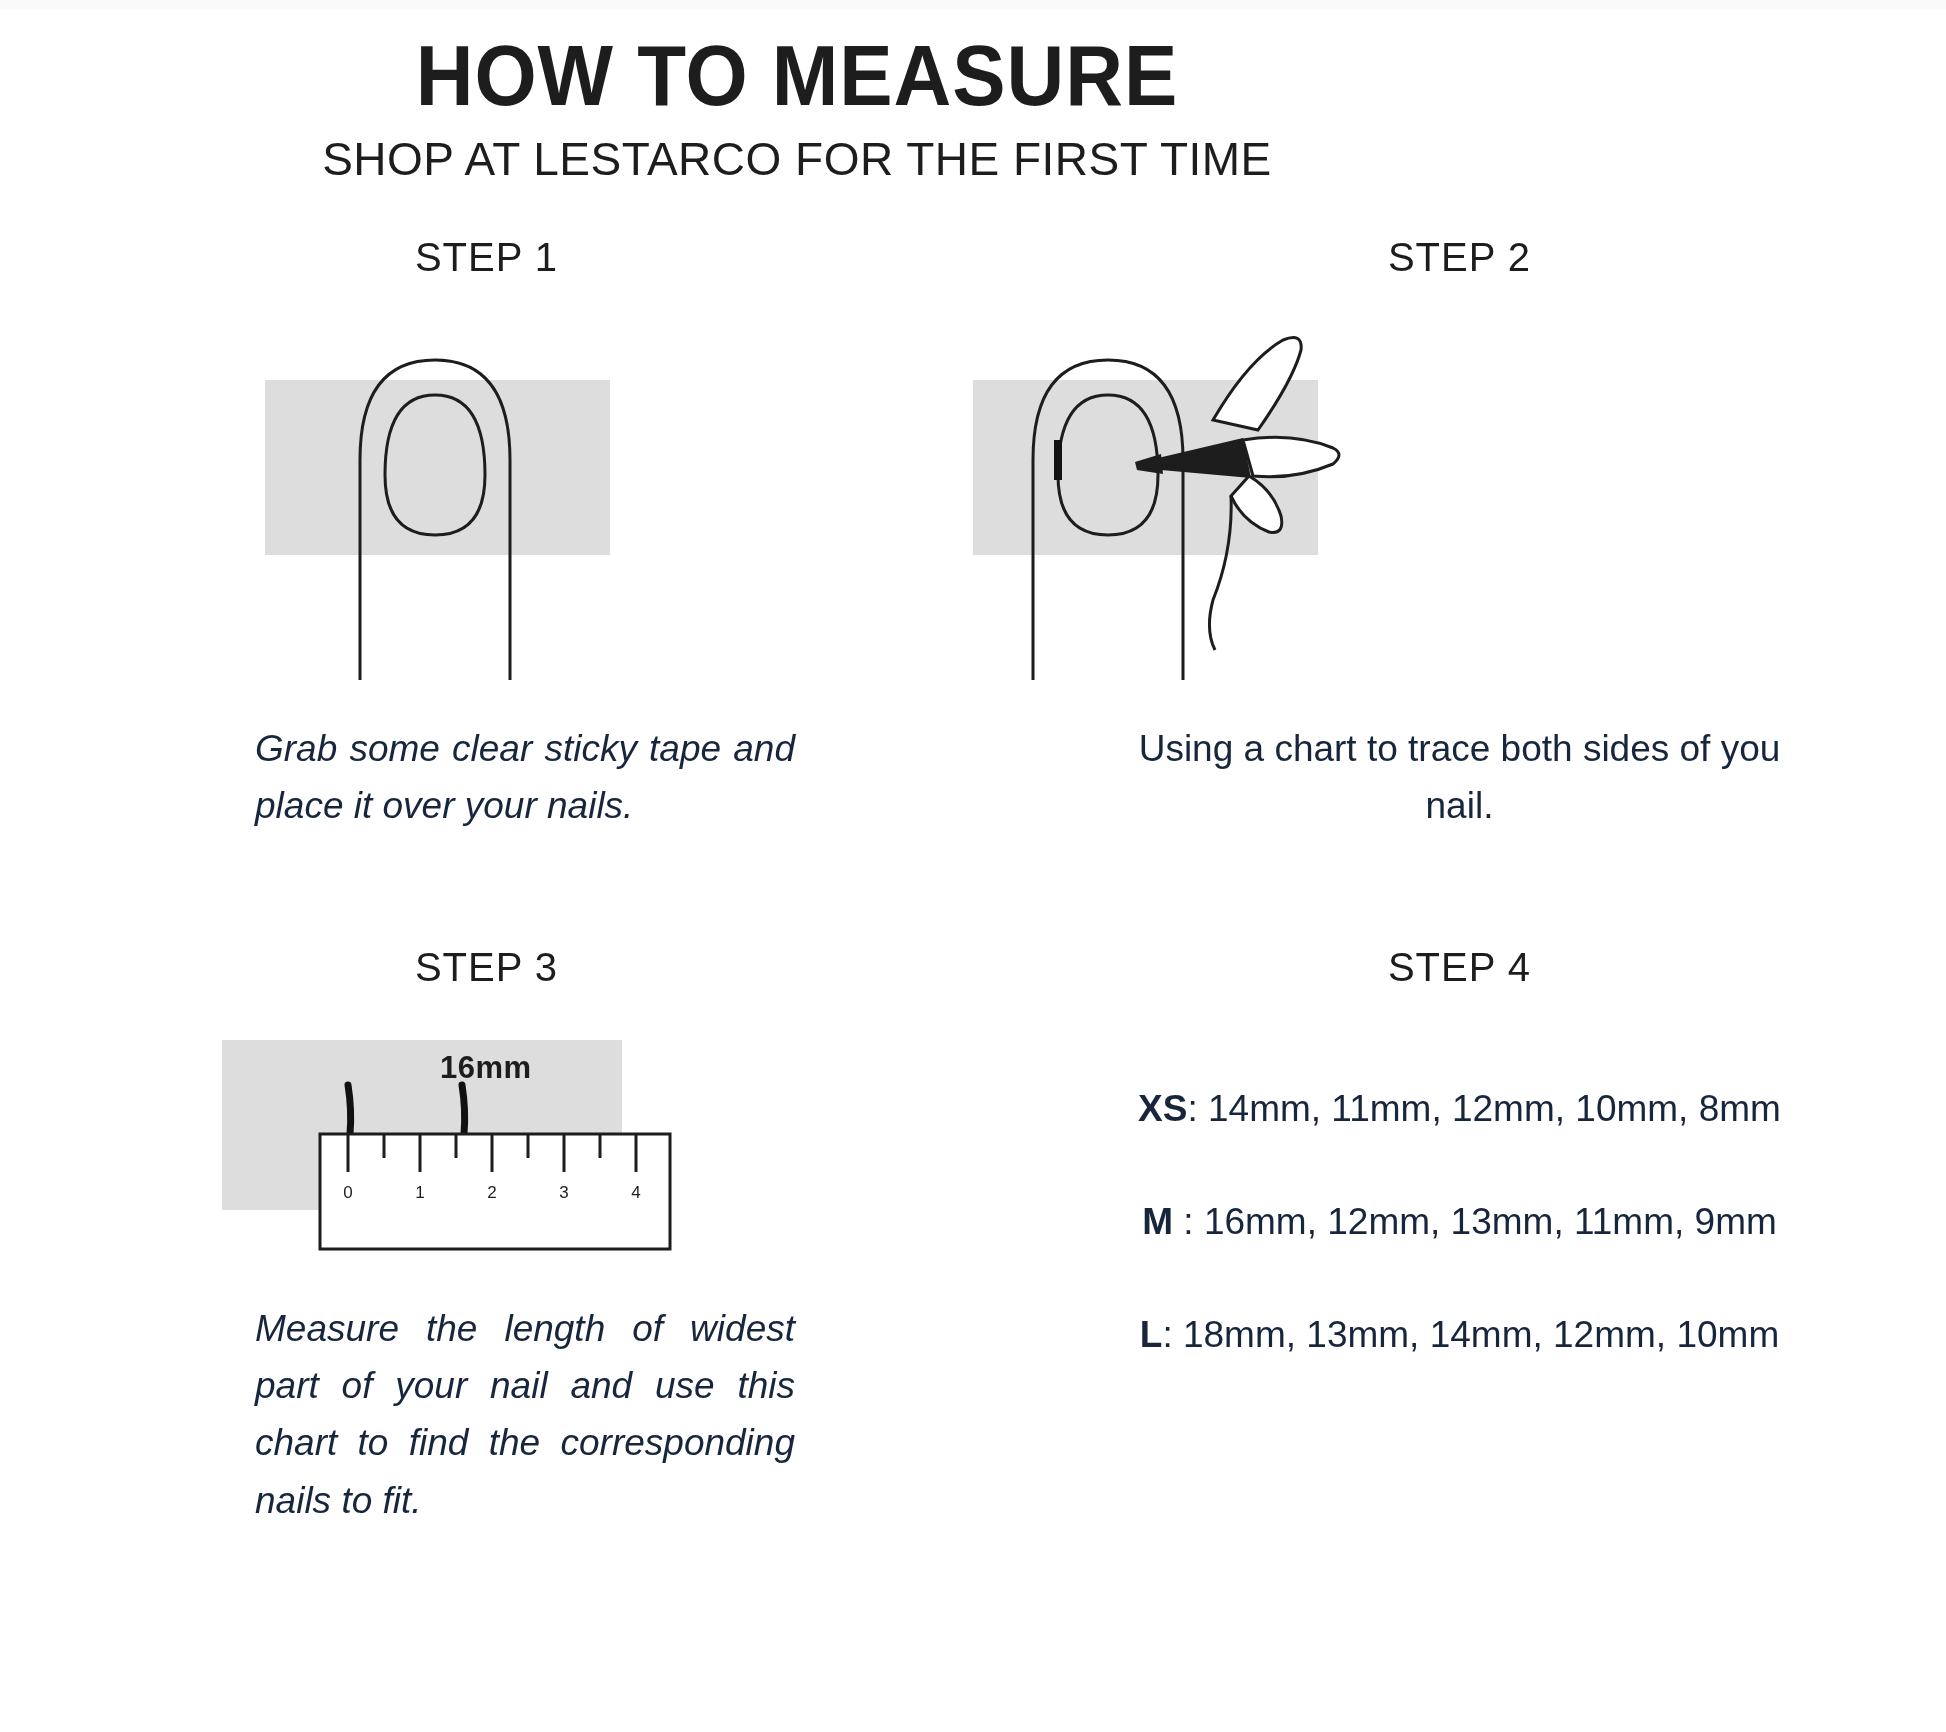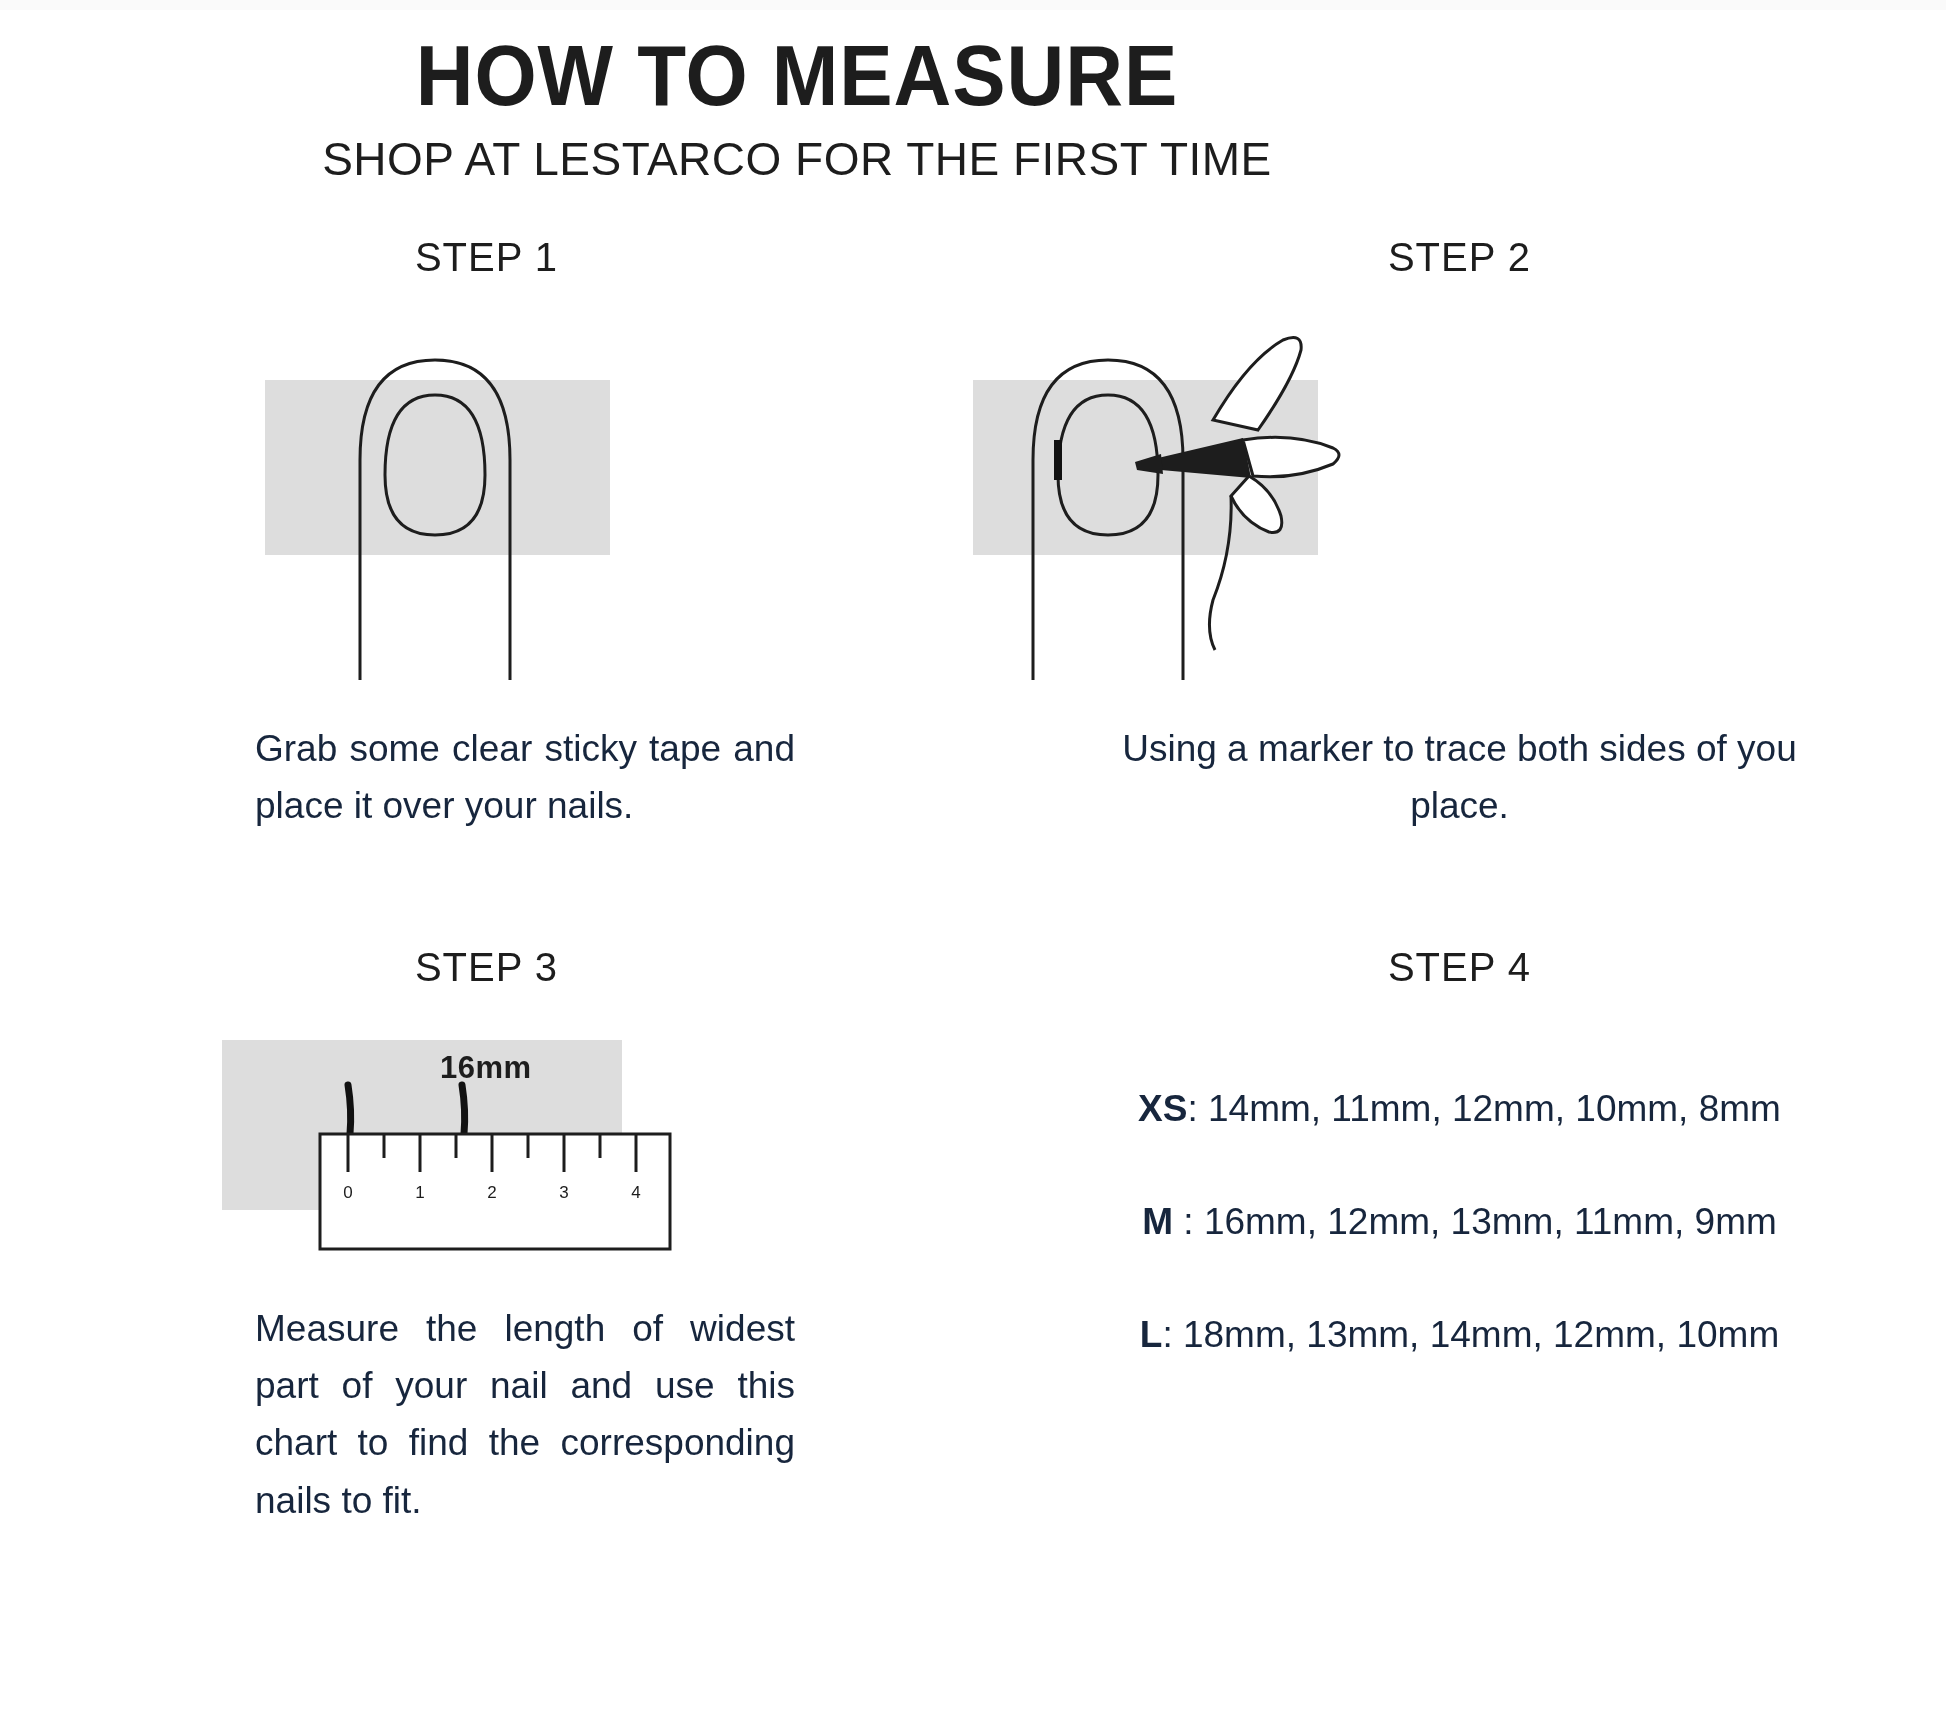"Grab some clear sticky tape" .cap-justify { font-style: none -> italic }
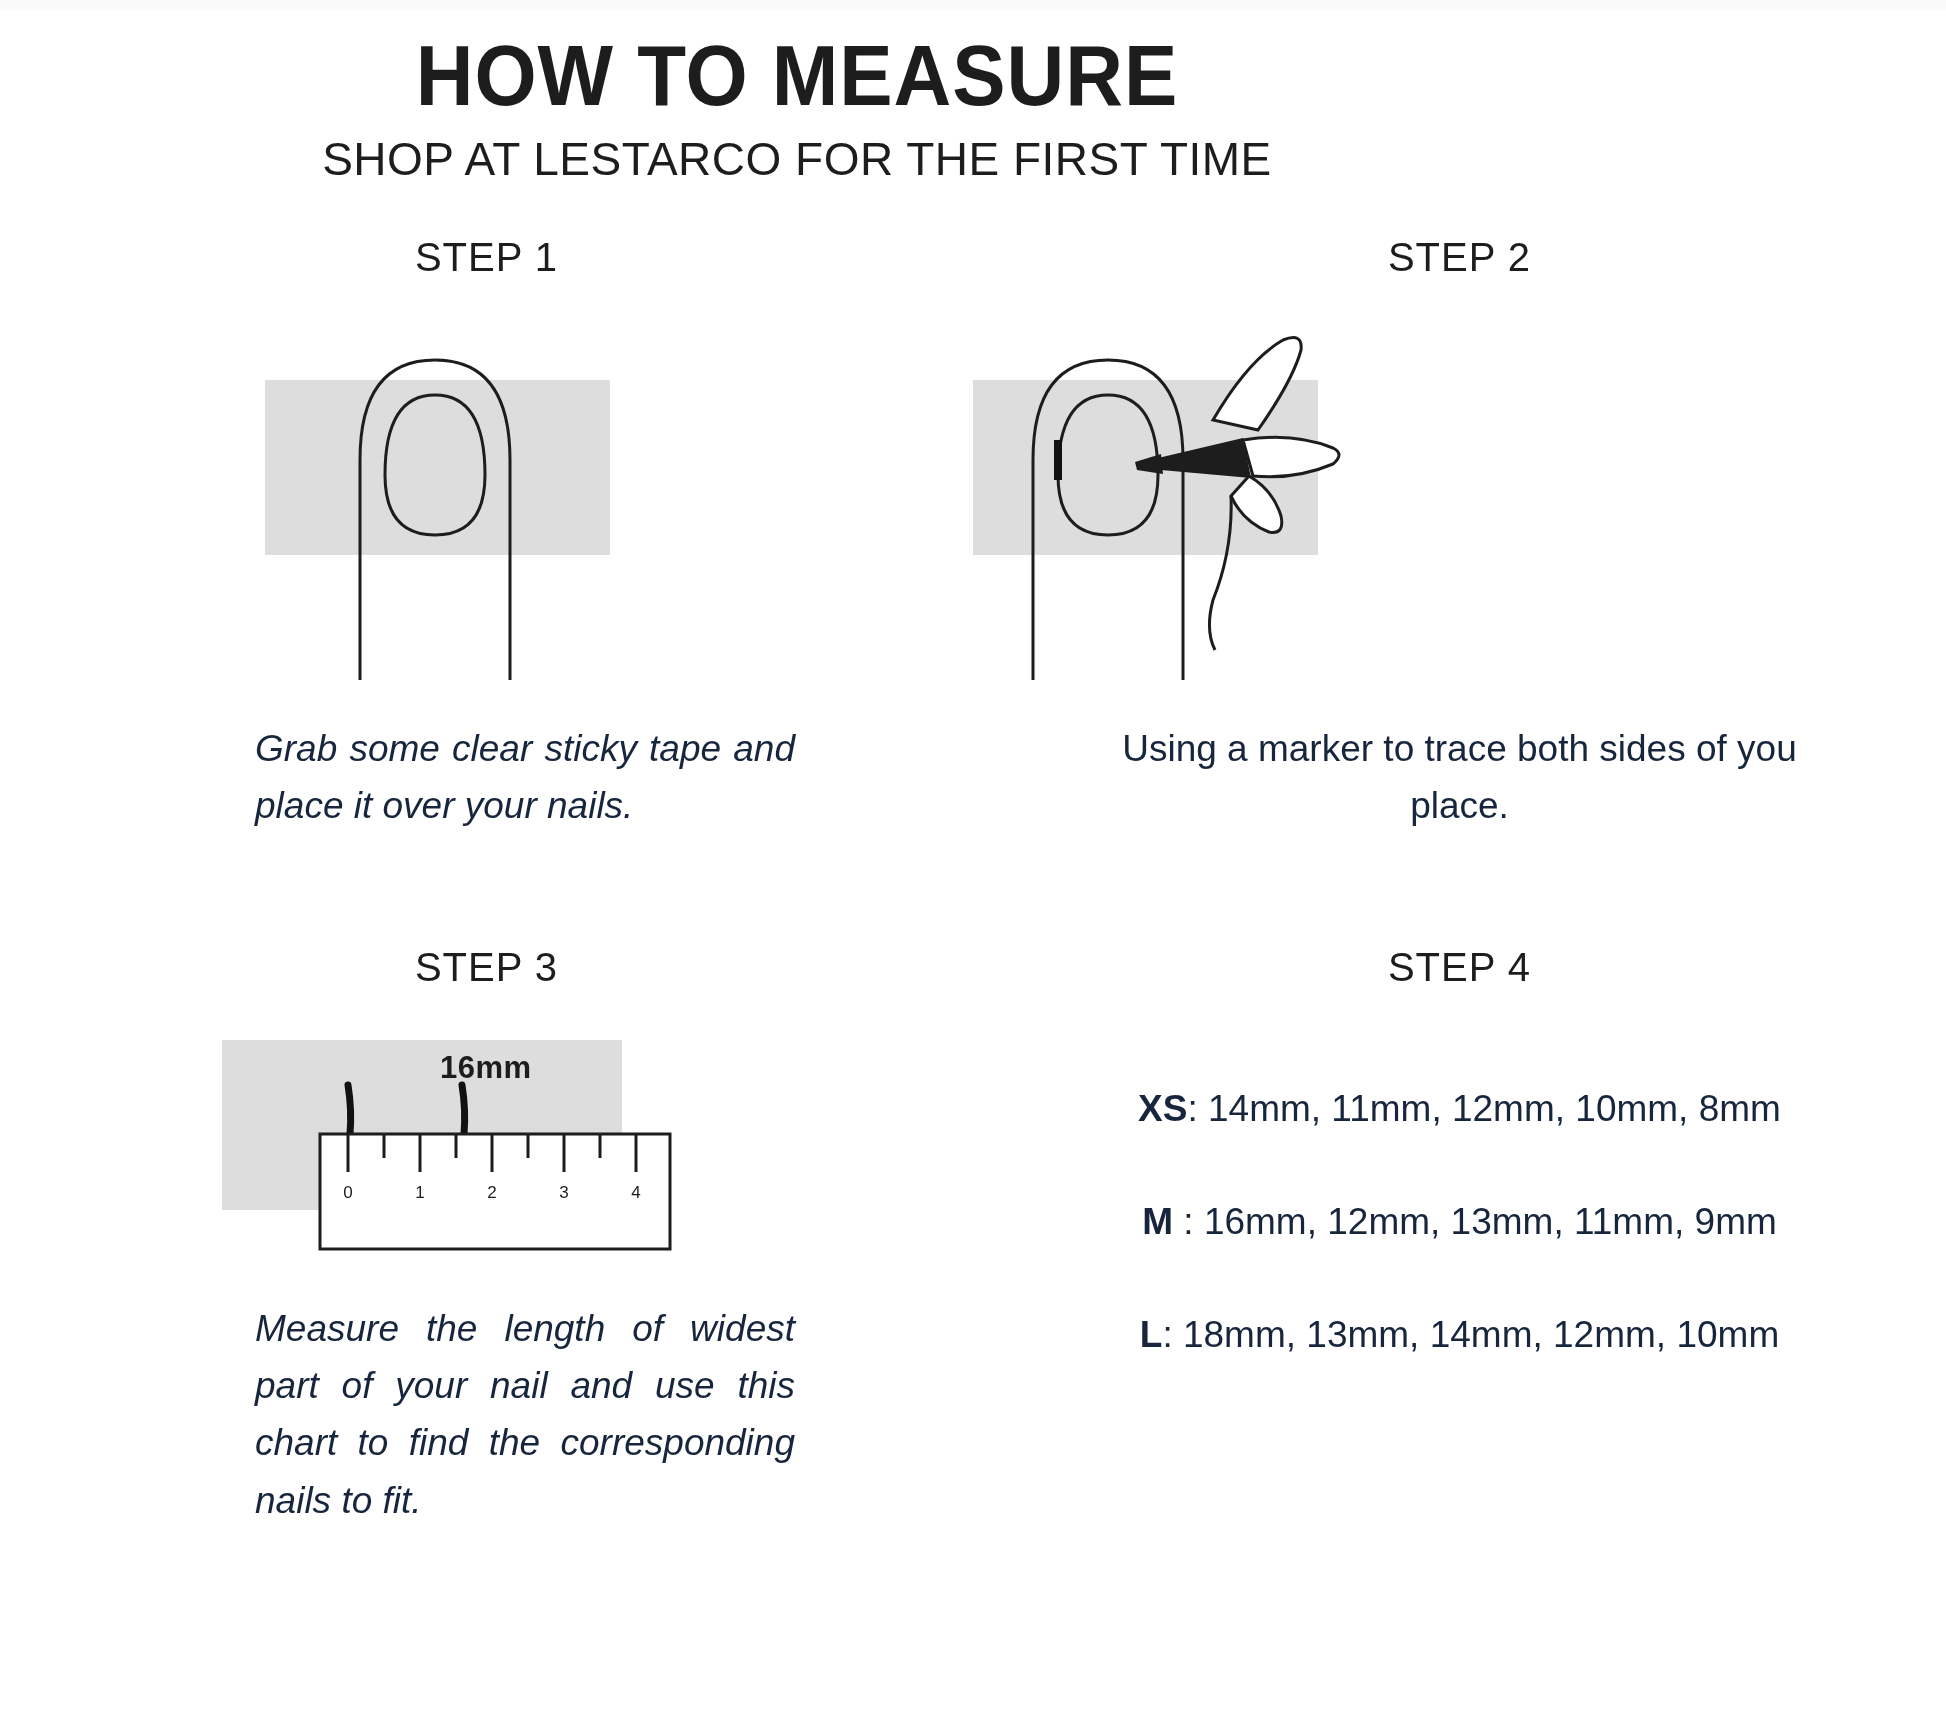"Using a marker to trace" div.caption { text: marker to trace both sides of you place -> chart to trace both sides of you nail }
